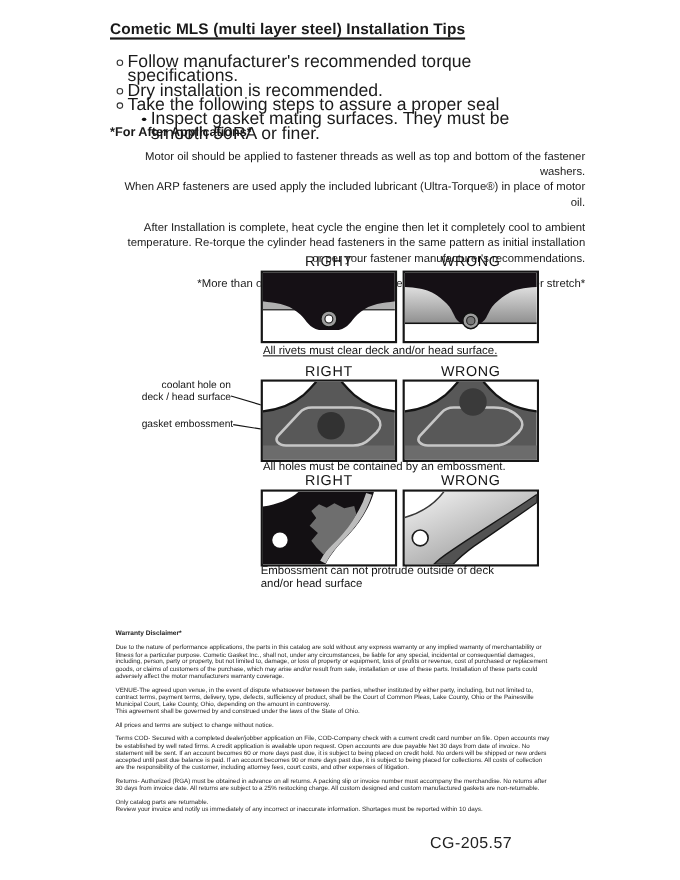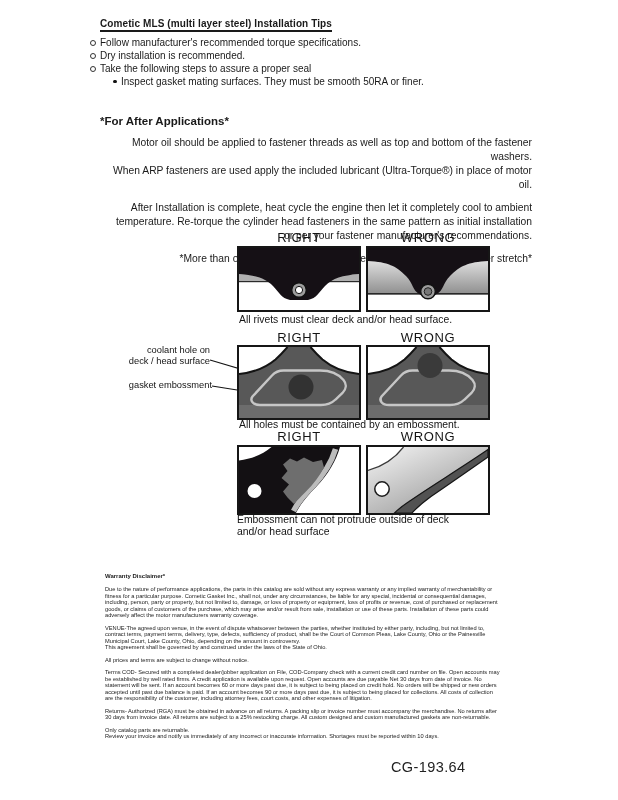"Cometic MLS (multi layer steel)" .title { font-size: 10px -> 14px }
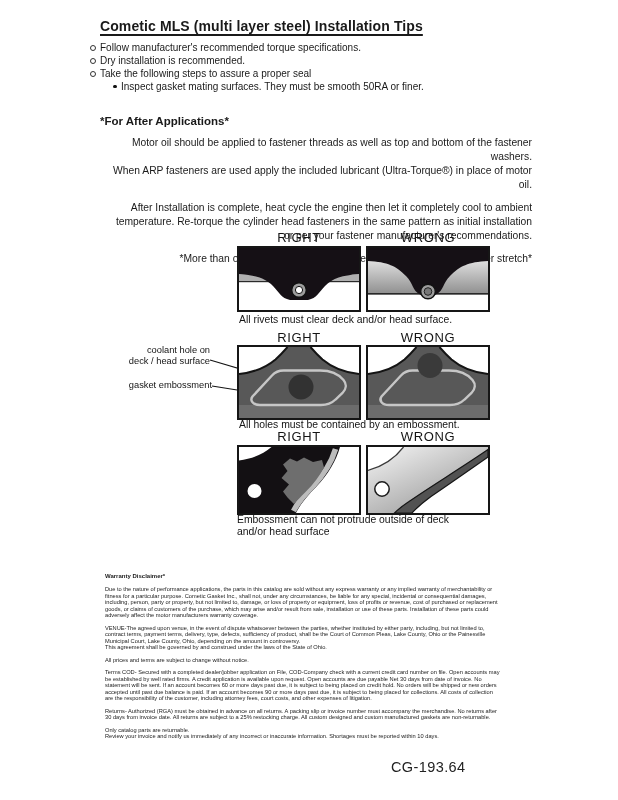"Follow manufacturer's recommended torque" ul.tips { font-size: 10px -> 16px; margin: 0 -> 16px }
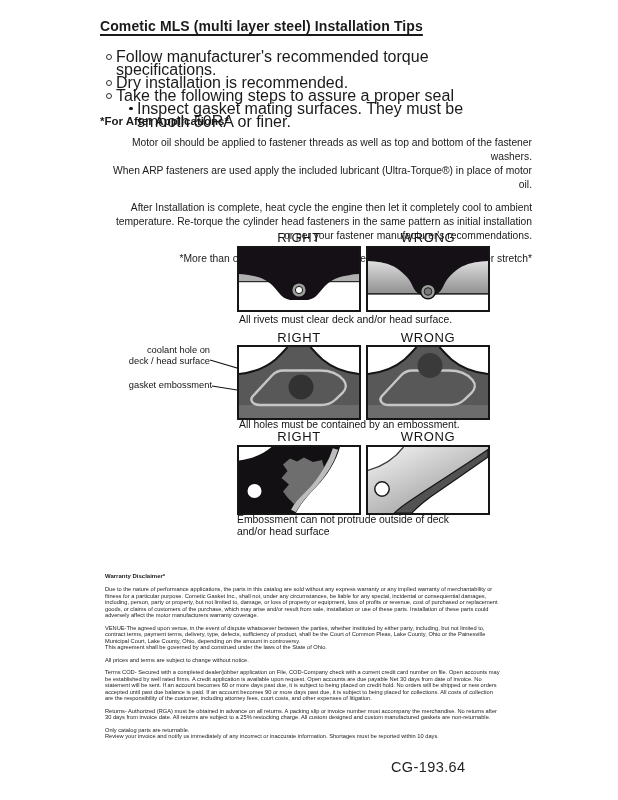"All rivets must clear deck" div.caption { text-decoration: none -> underline }
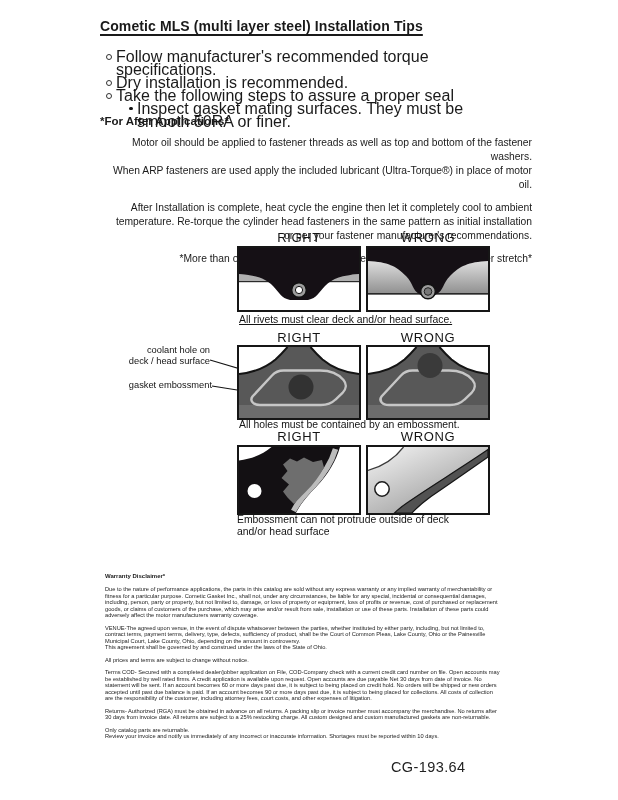"CG-193.64" div.page-code { text: CG-193.64 -> CG-205.57 }
